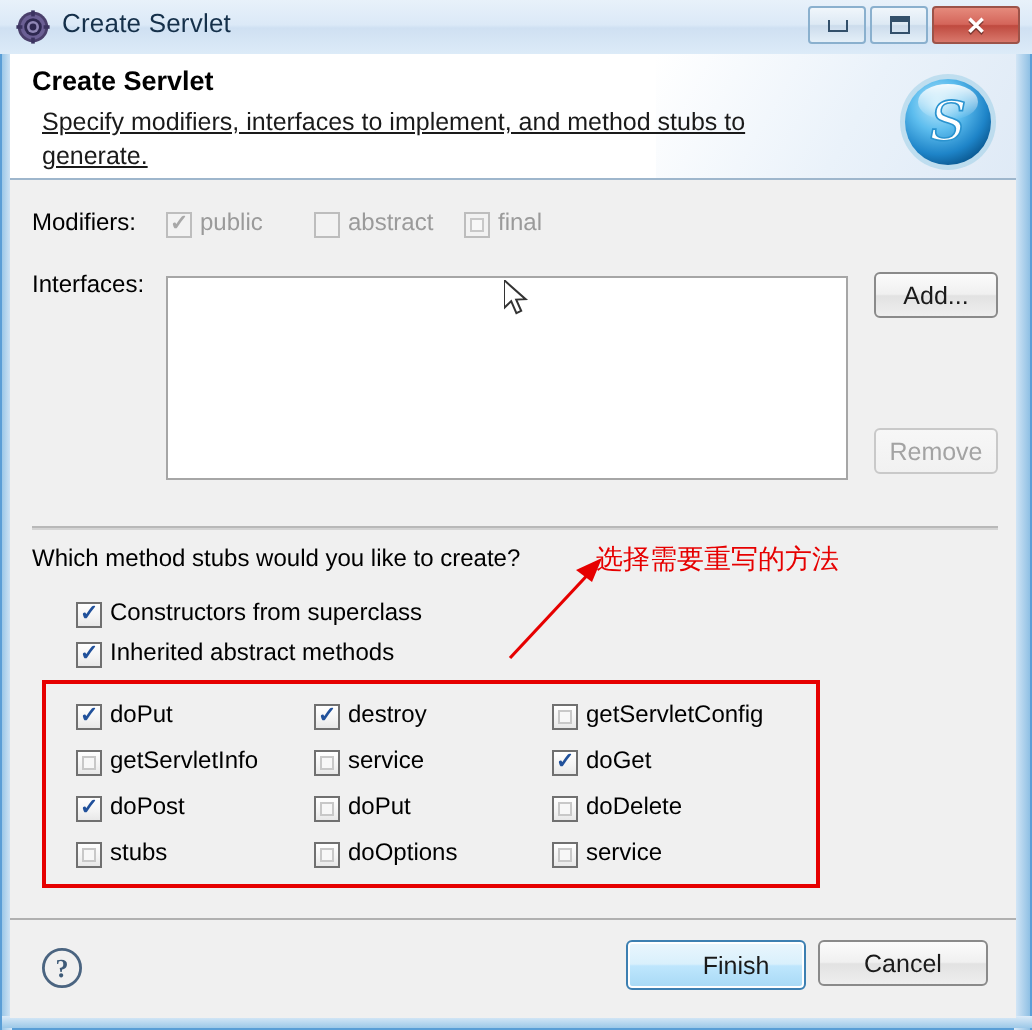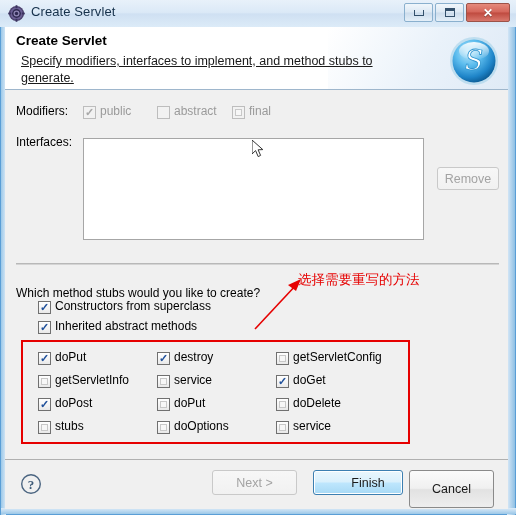"Add..." div.btn { html: none -> <div>Add...</div> }
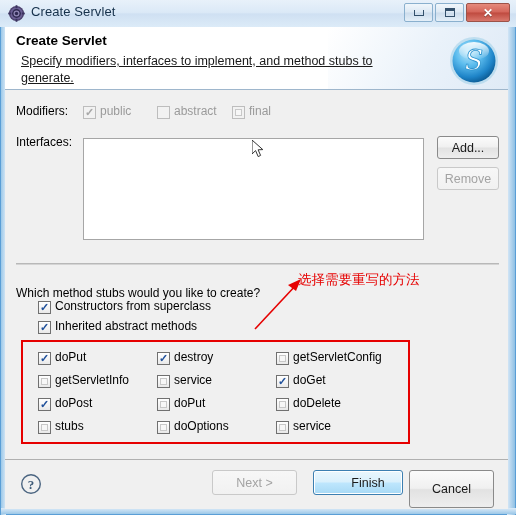"Remove" .btn.disabled { margin-top: none -> 47px }
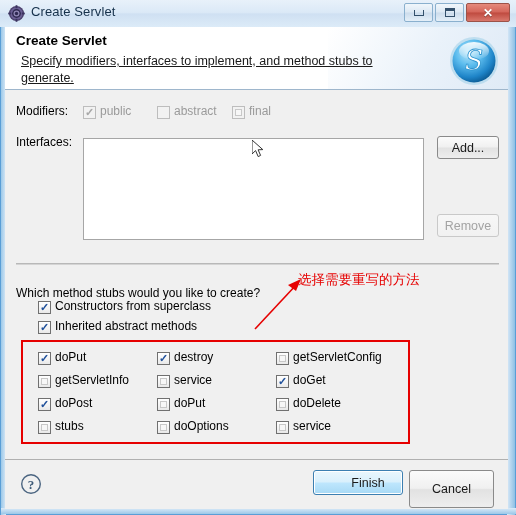"Which method stubs would you" span.lbl { top: 196px -> 182px }
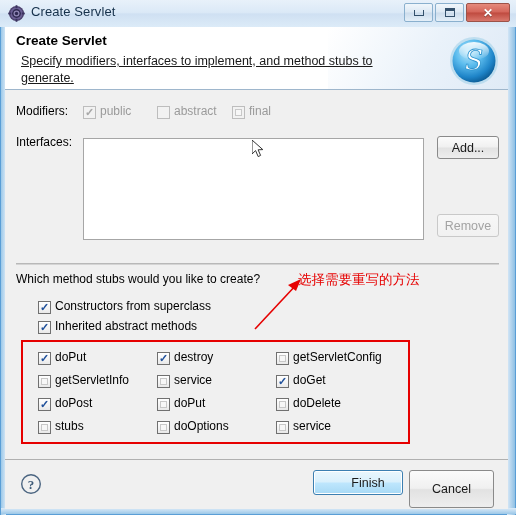"Cancel" div.btn { height: 38px -> 23px }
